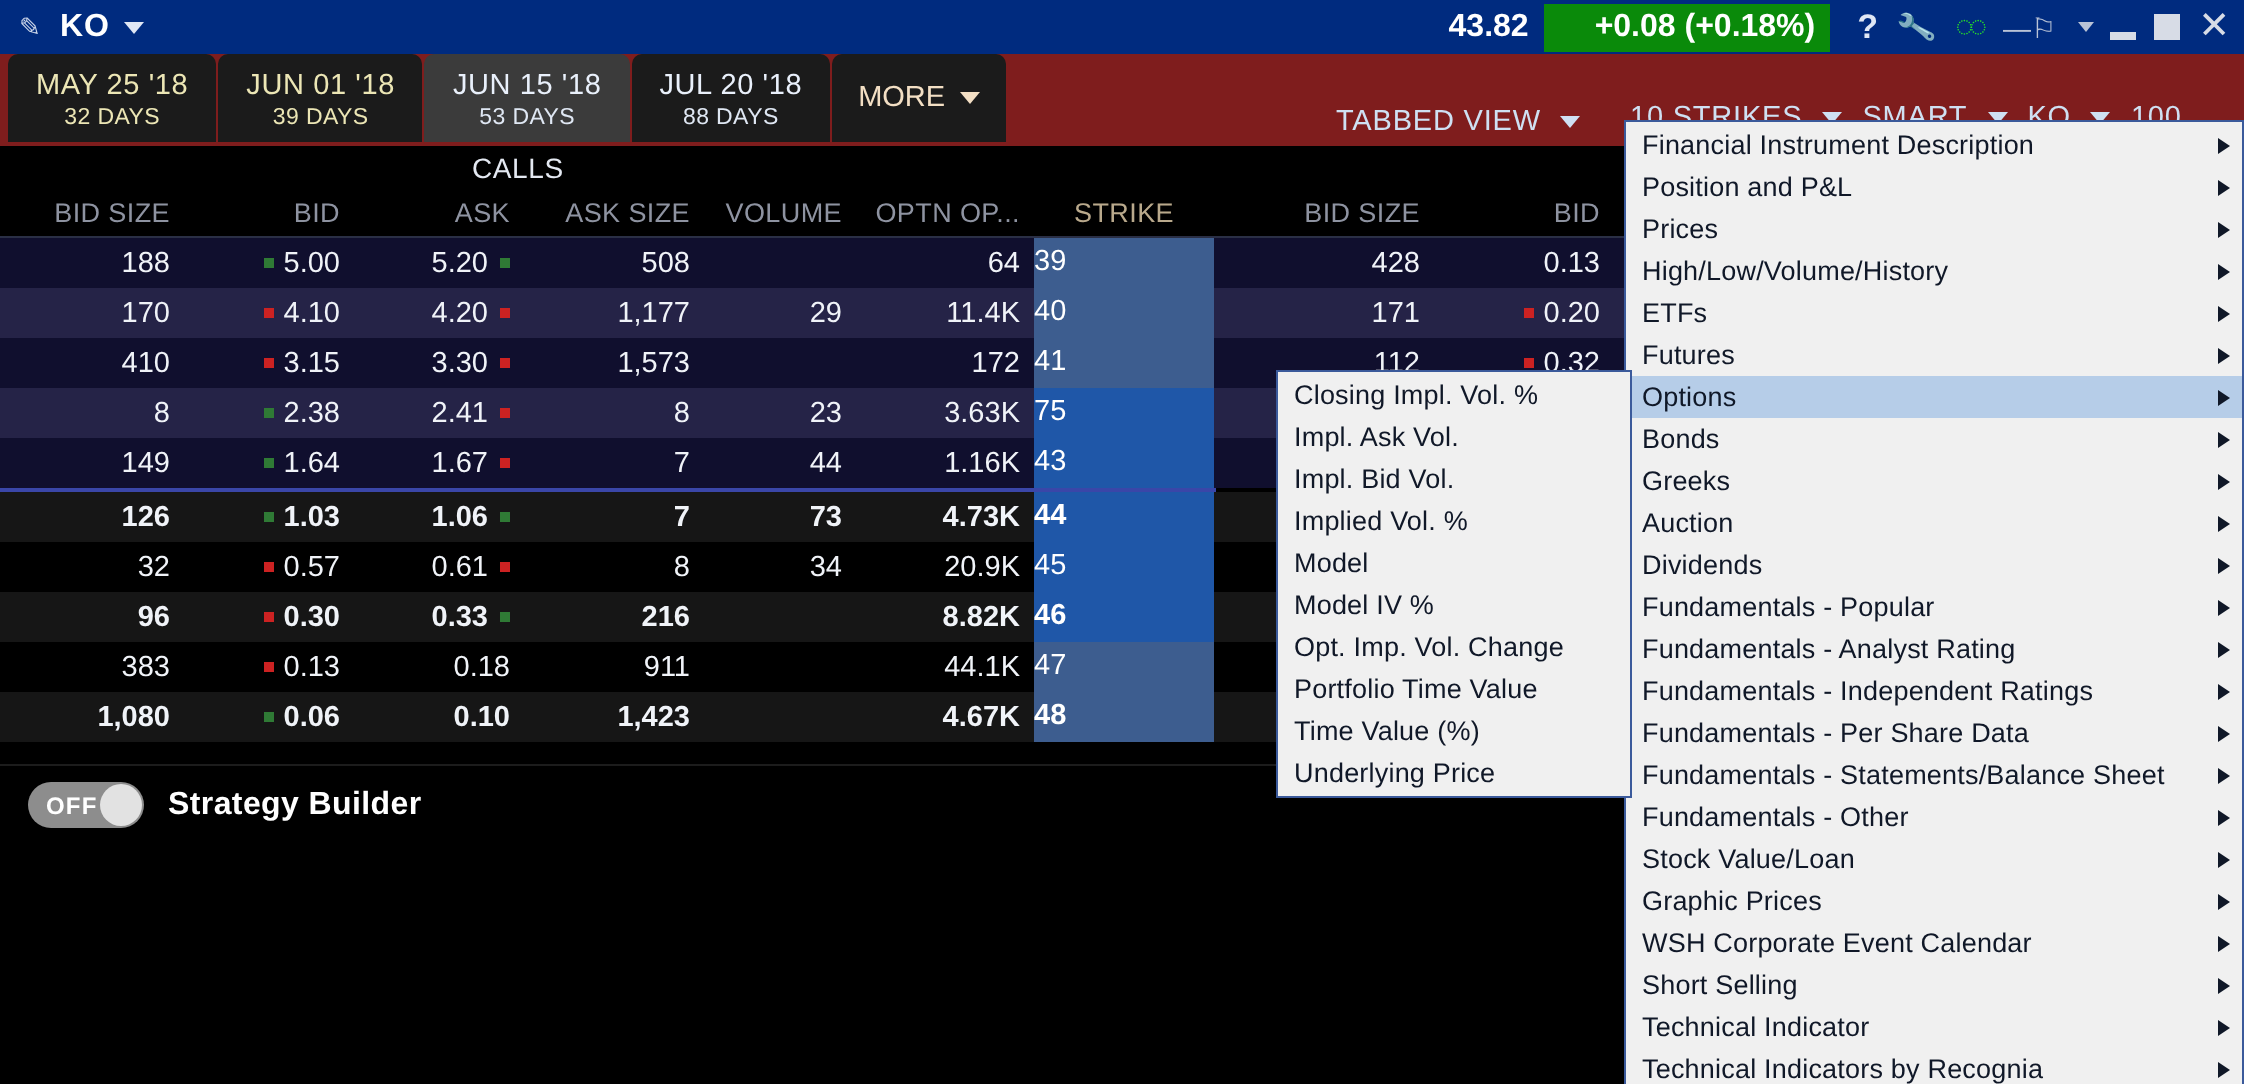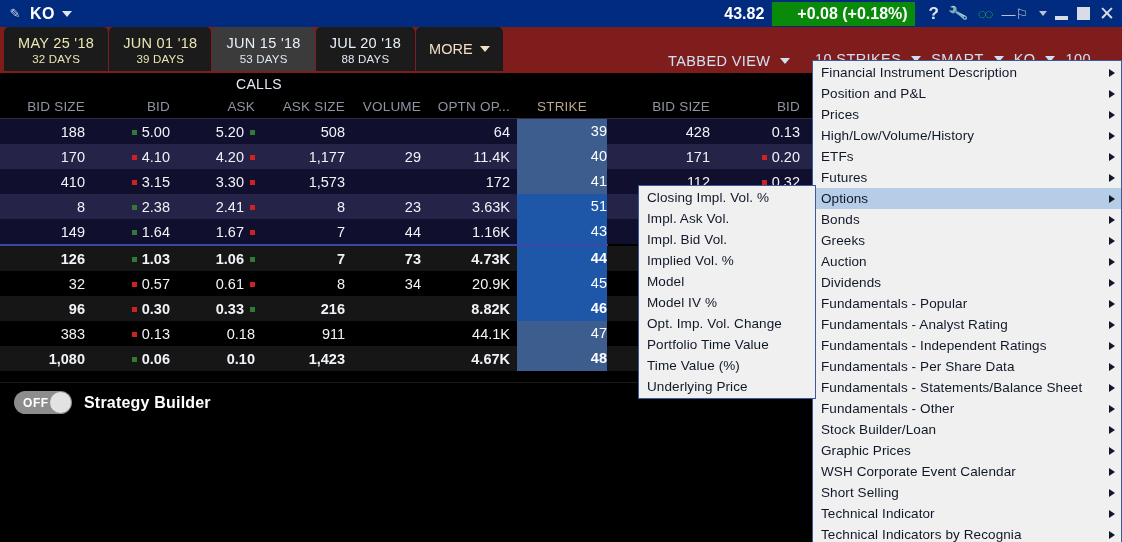"39" .cell.strike { text-align: right -> left }
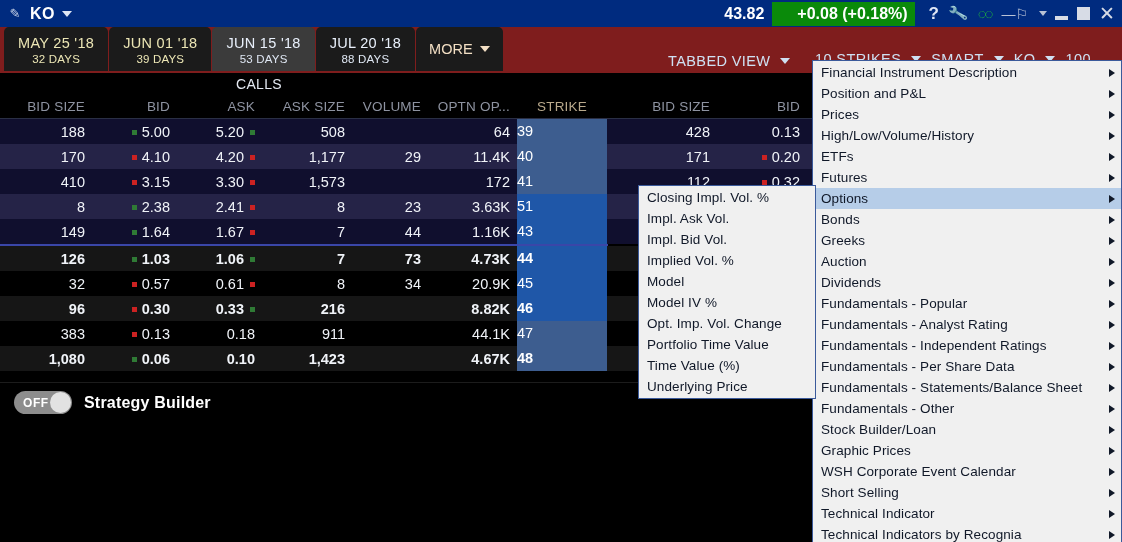"51" div.cell { text: 51 -> 75 }
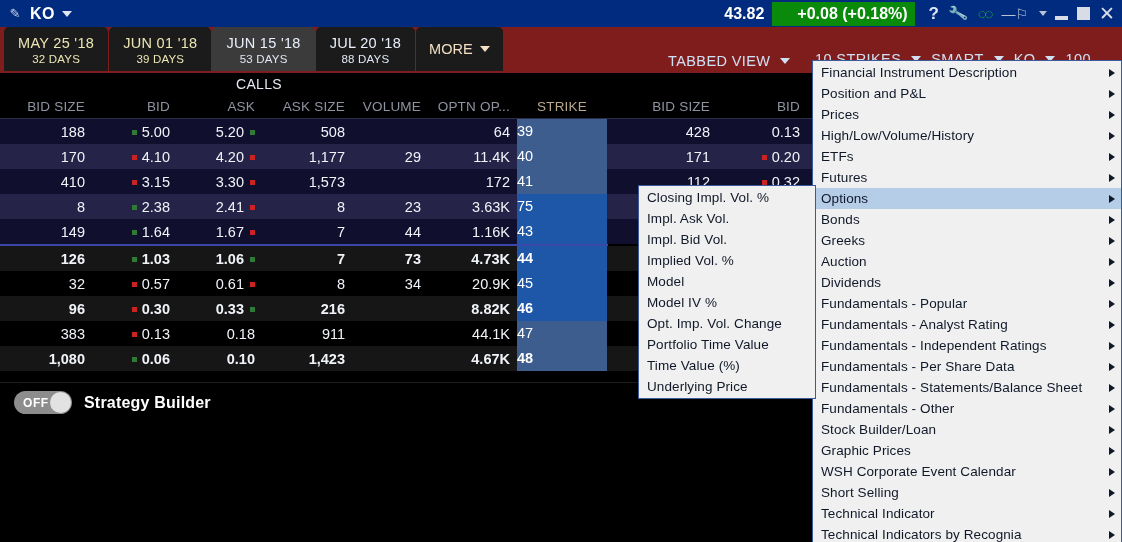"Stock Builder/Loan" span.milabel { text: Builder/Loan -> Value/Loan }
